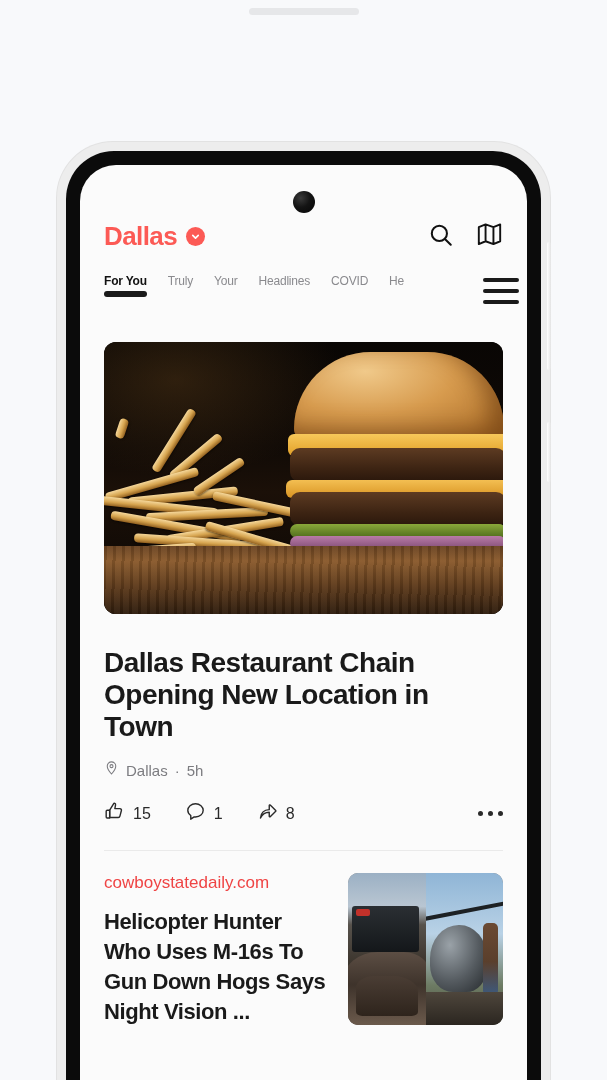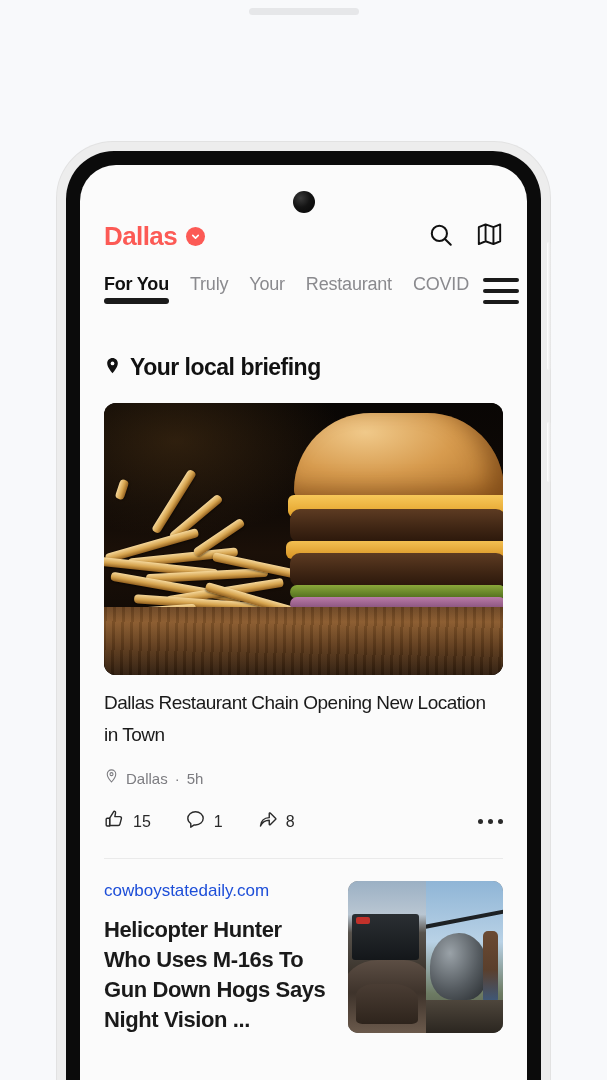"For You" .tab { font-size: 18px -> 12px }
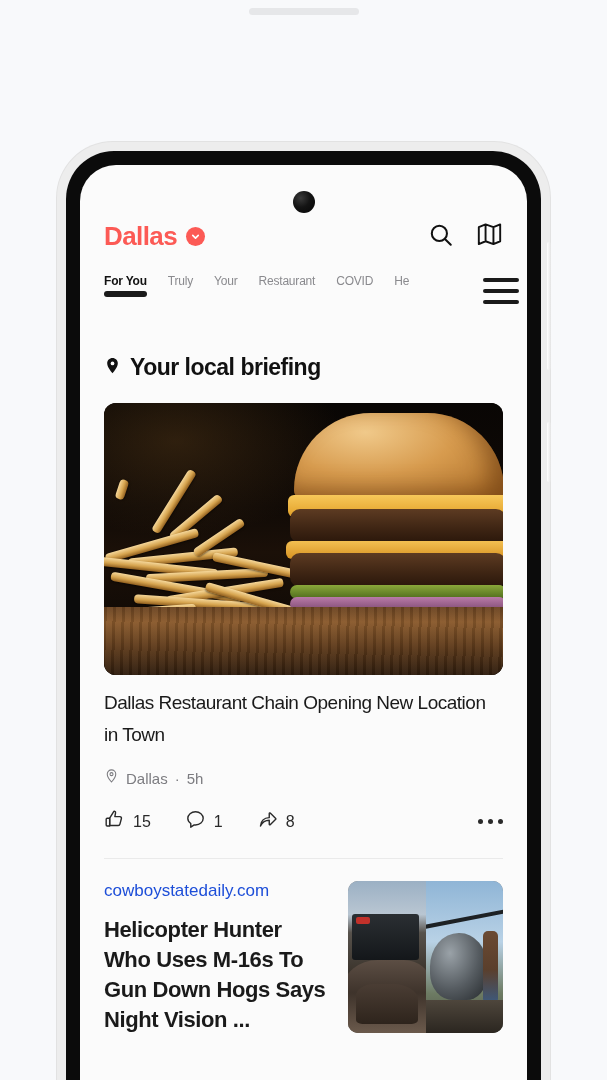"Restaurant" div.tab { text: Restaurant -> Headlines }
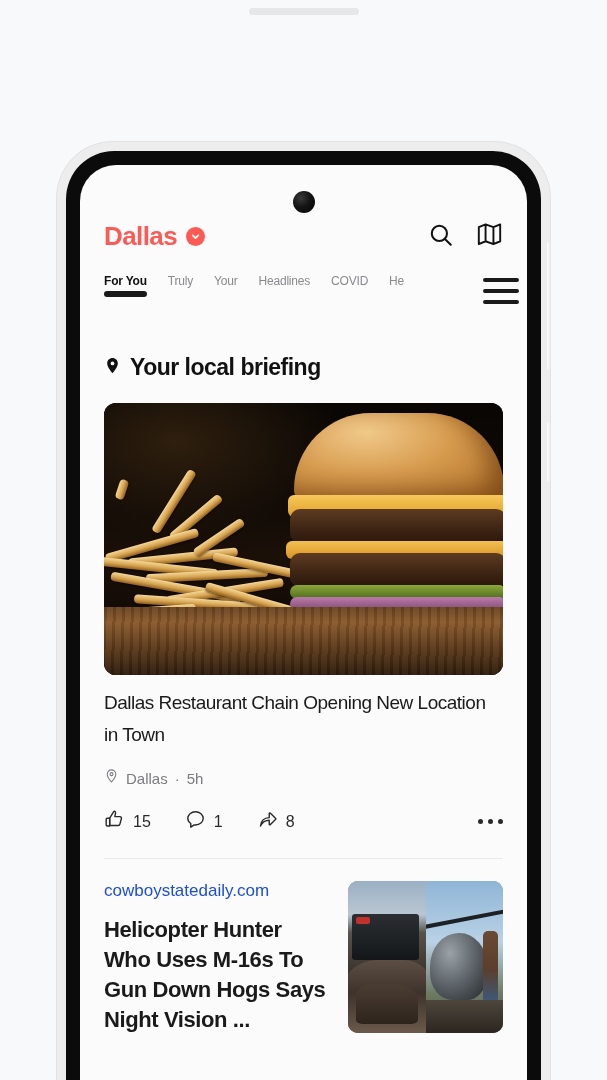"Your local briefing" div.briefing { html: <div> <span> <svg> <path></path> <circle></circle> </svg> </span> <span>Your local briefing</span> </div> -> none }
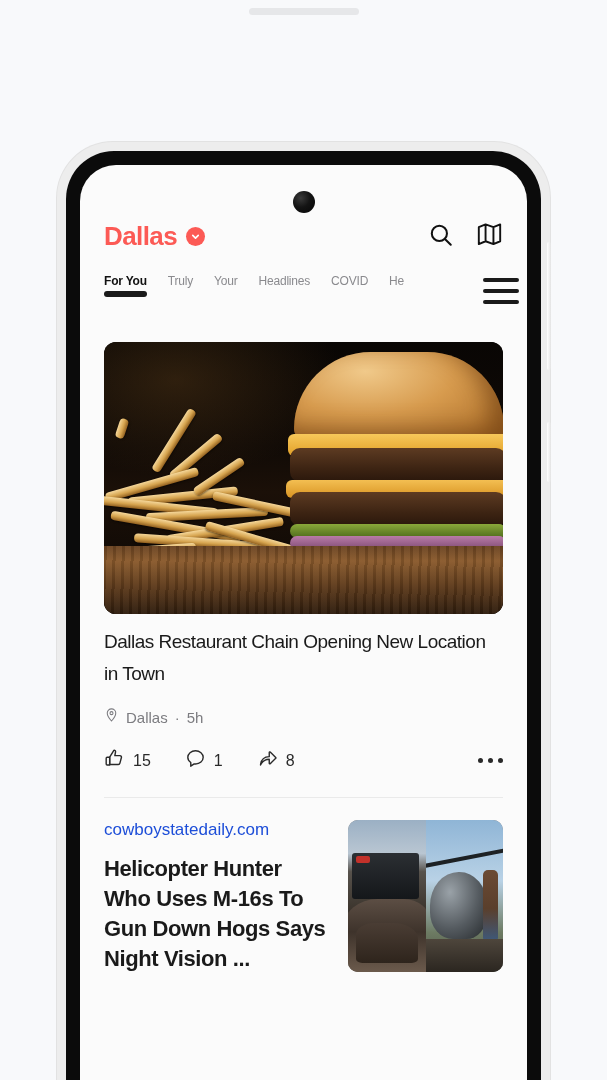"Dallas Restaurant Chain Opening New" .headline { font-size: 19px -> 28px; font-weight: normal -> bold; margin-top: 12px -> 33px }
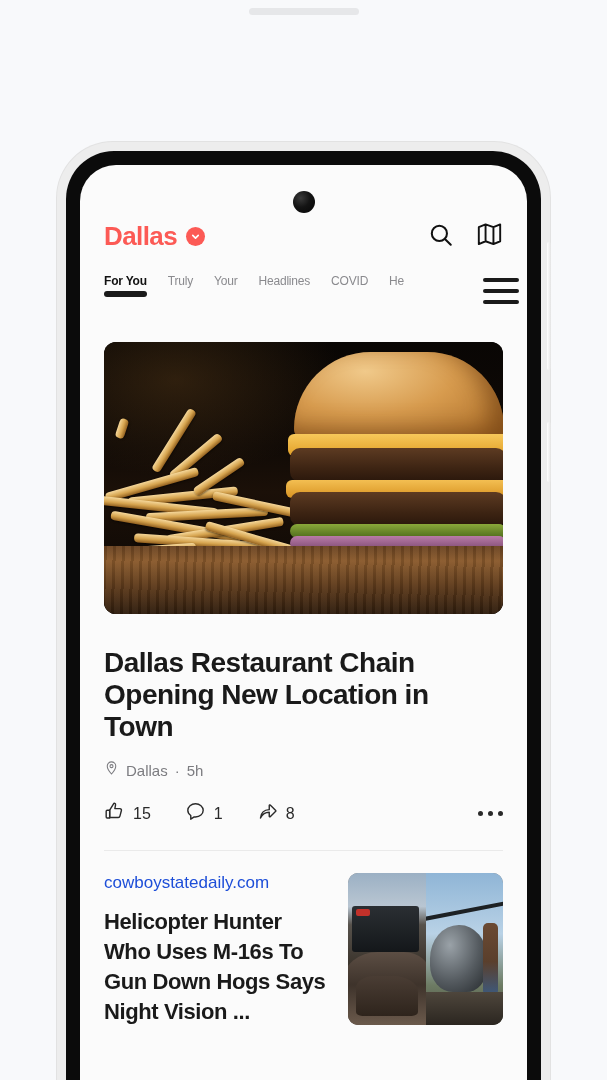"cowboystatedaily.com" .source { color: #1d4ed8 -> #ef4444 }
